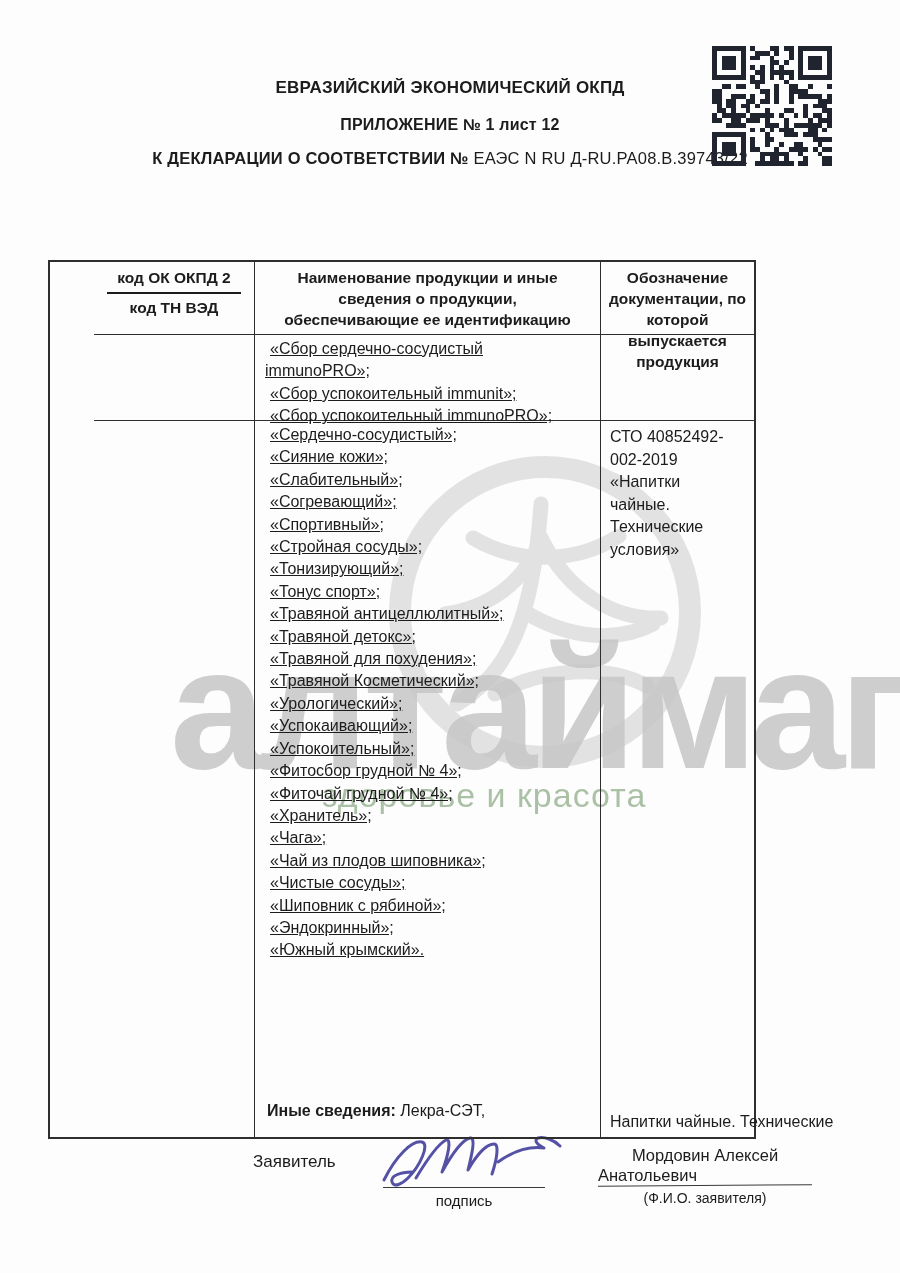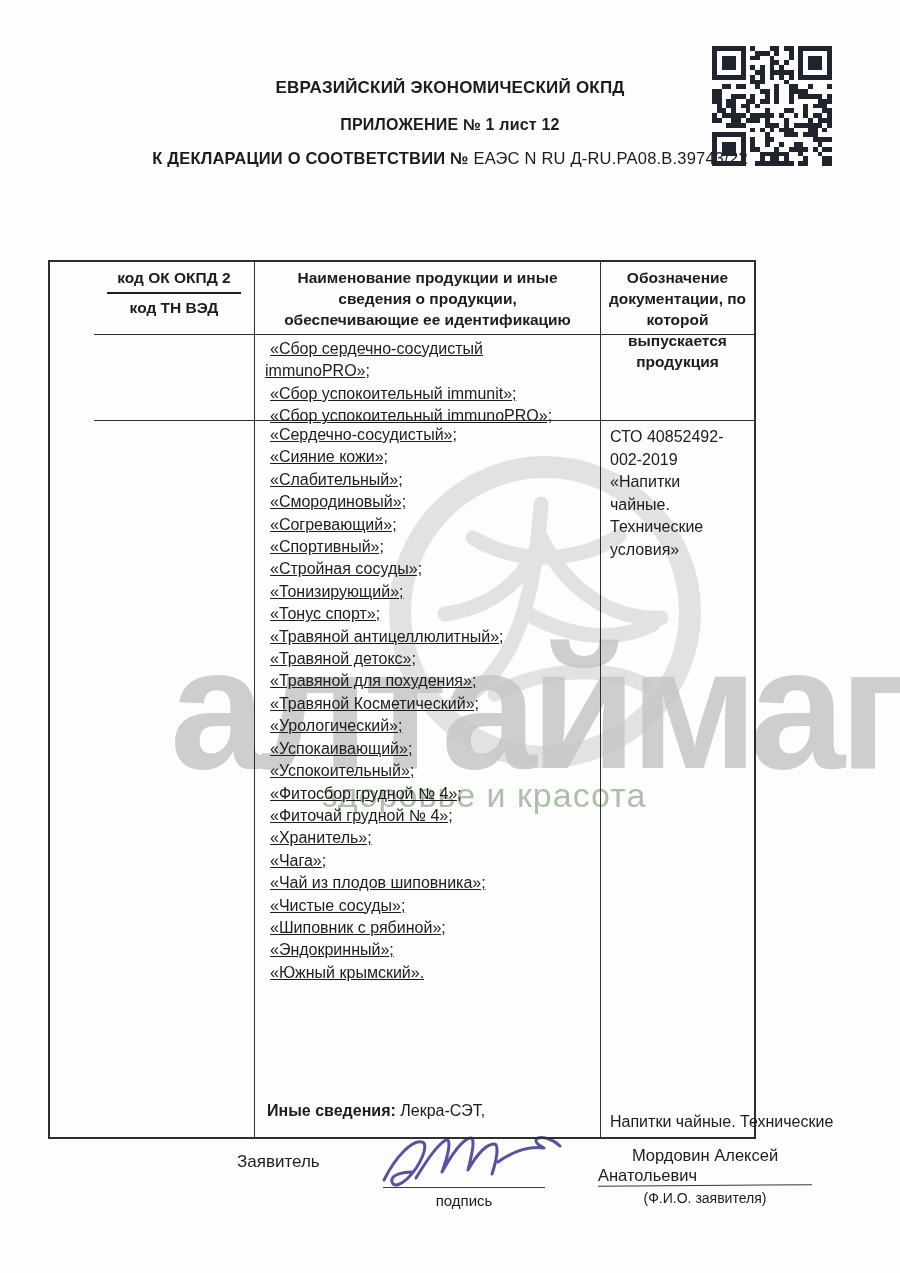"«Смородиновый»;" div.pl { html: <div>«Смородиновый»;</div> -> none }
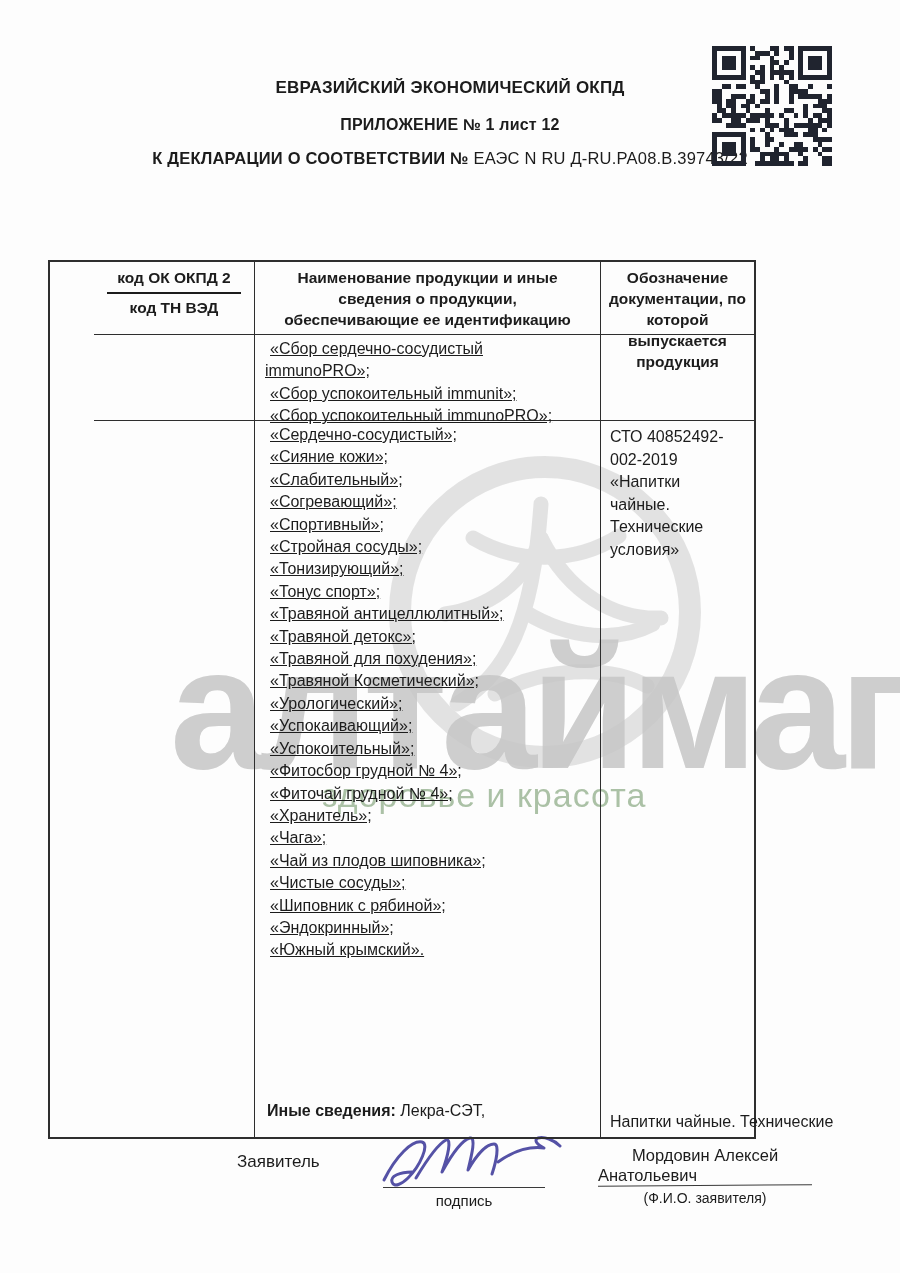"Заявитель" .f-applicant { left: 237px -> 253px }
